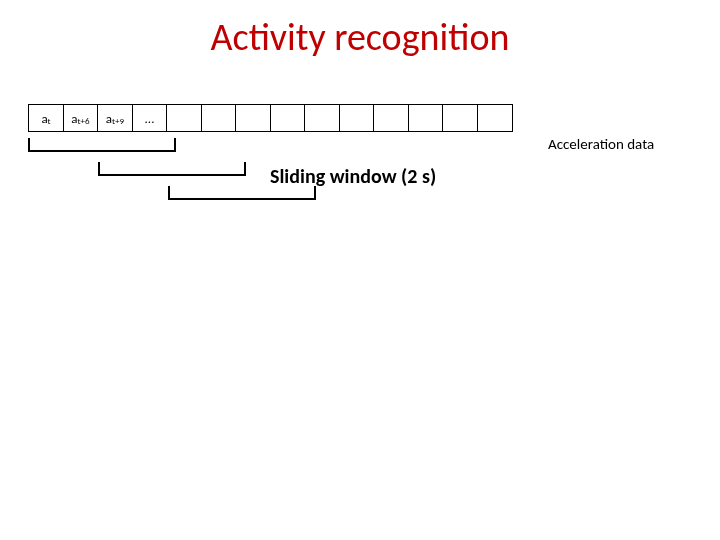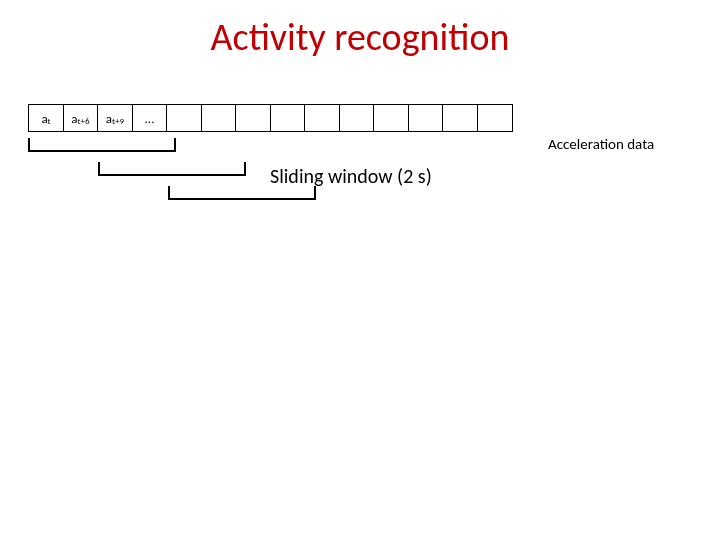"Sliding window (2 s)" .window-label { font-weight: none -> bold }
